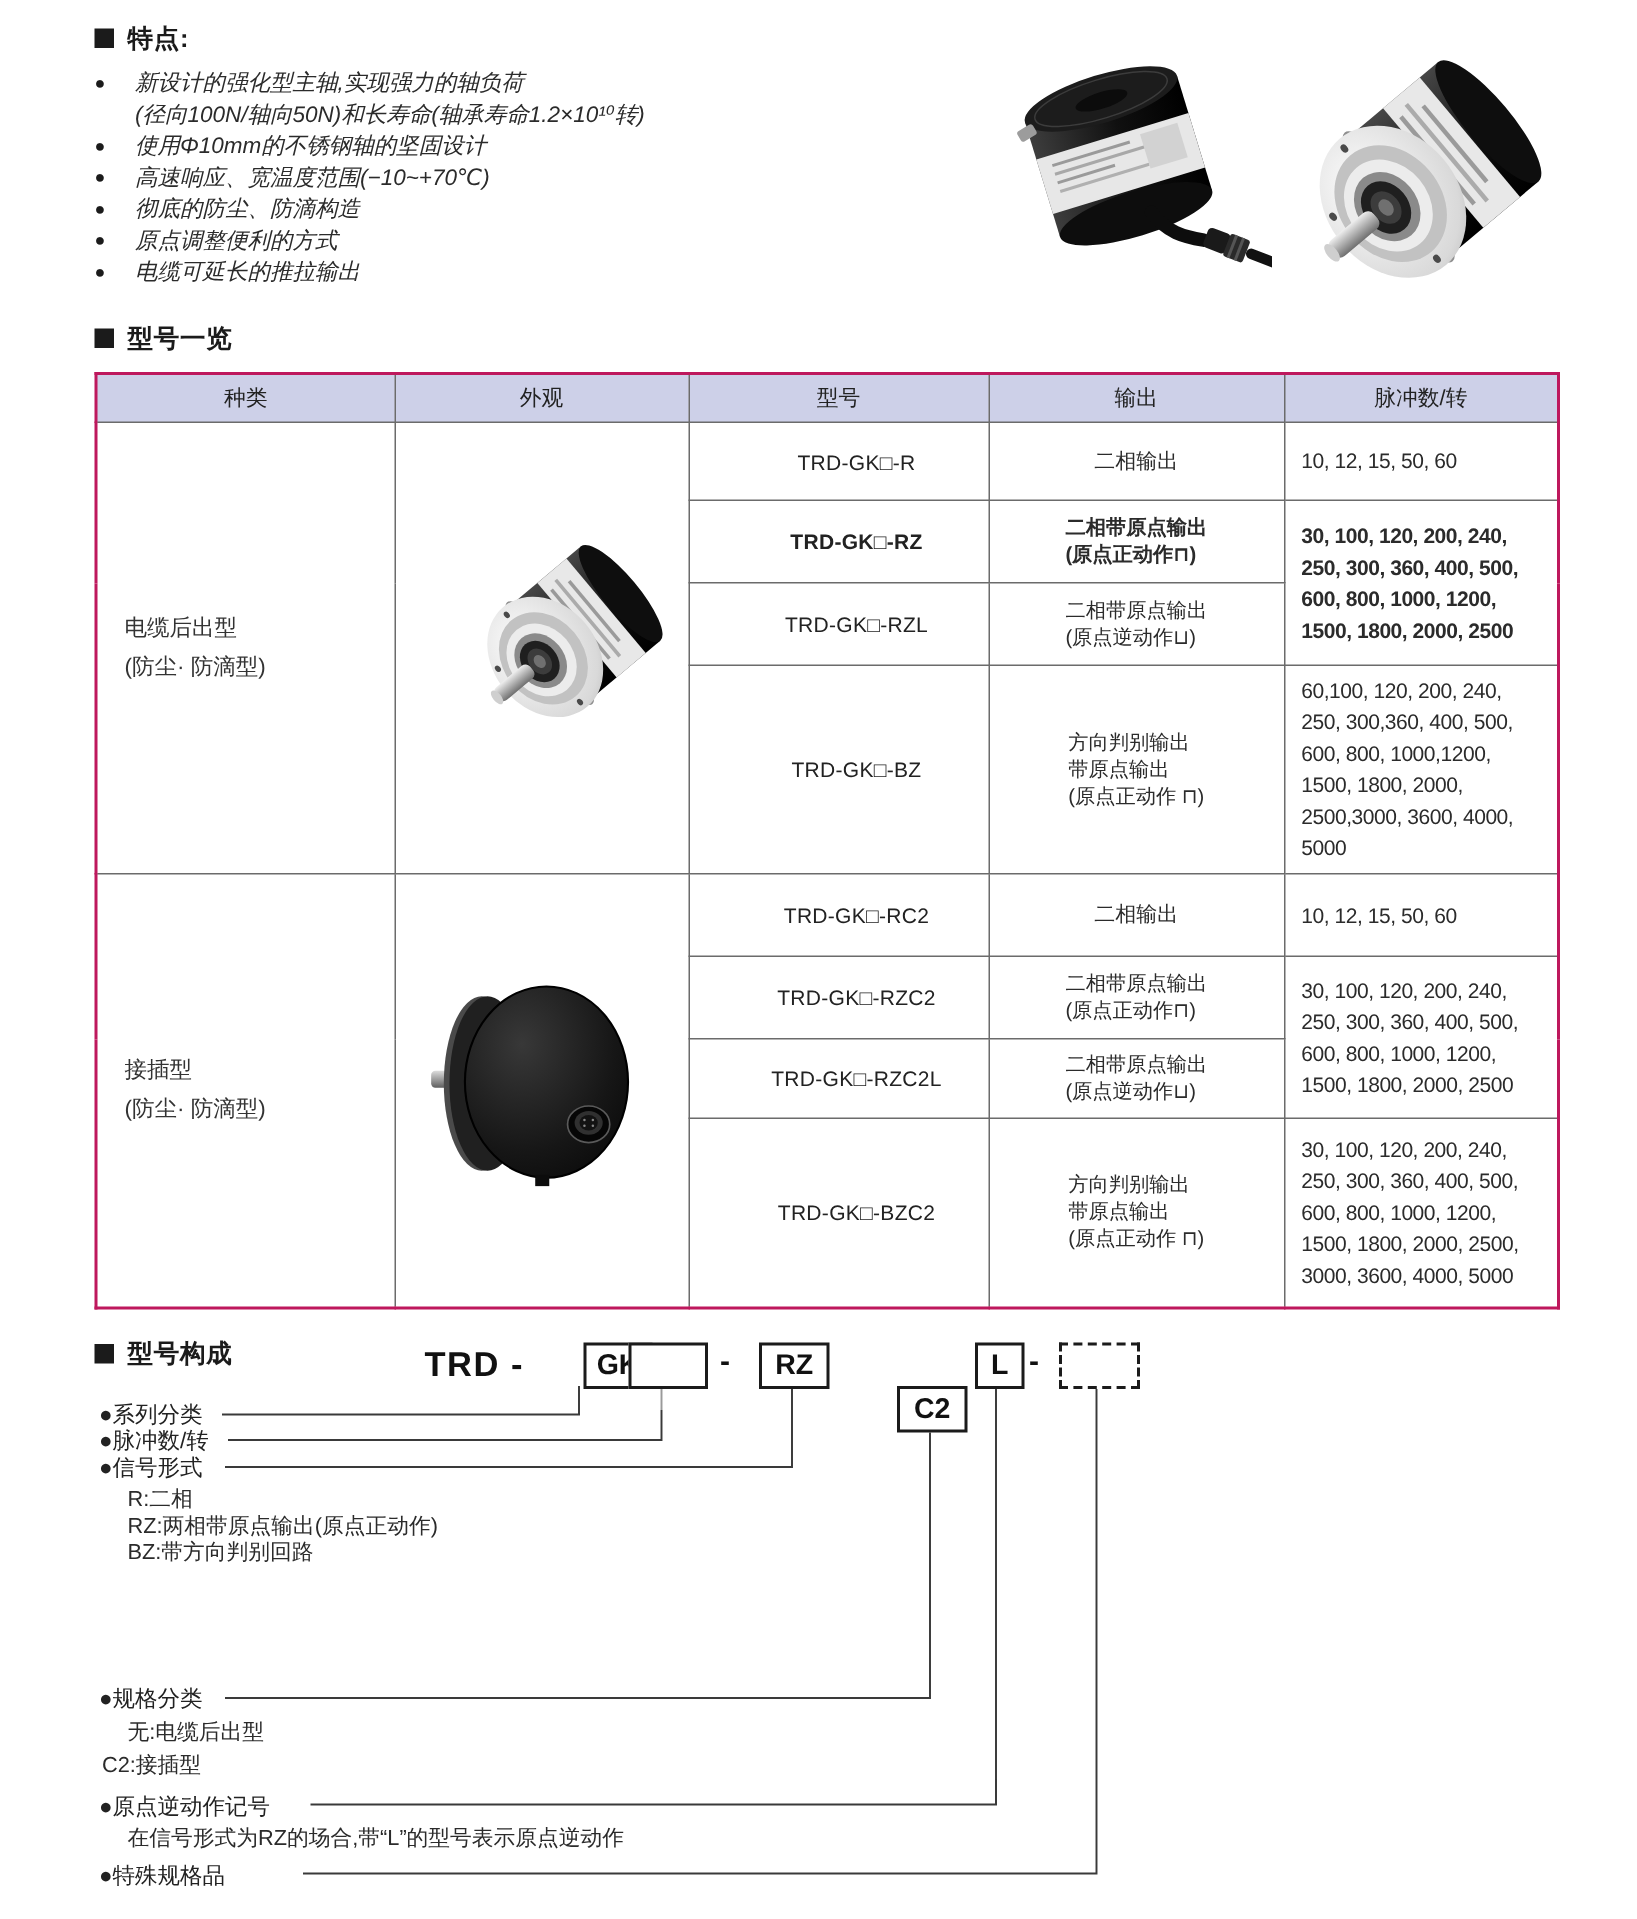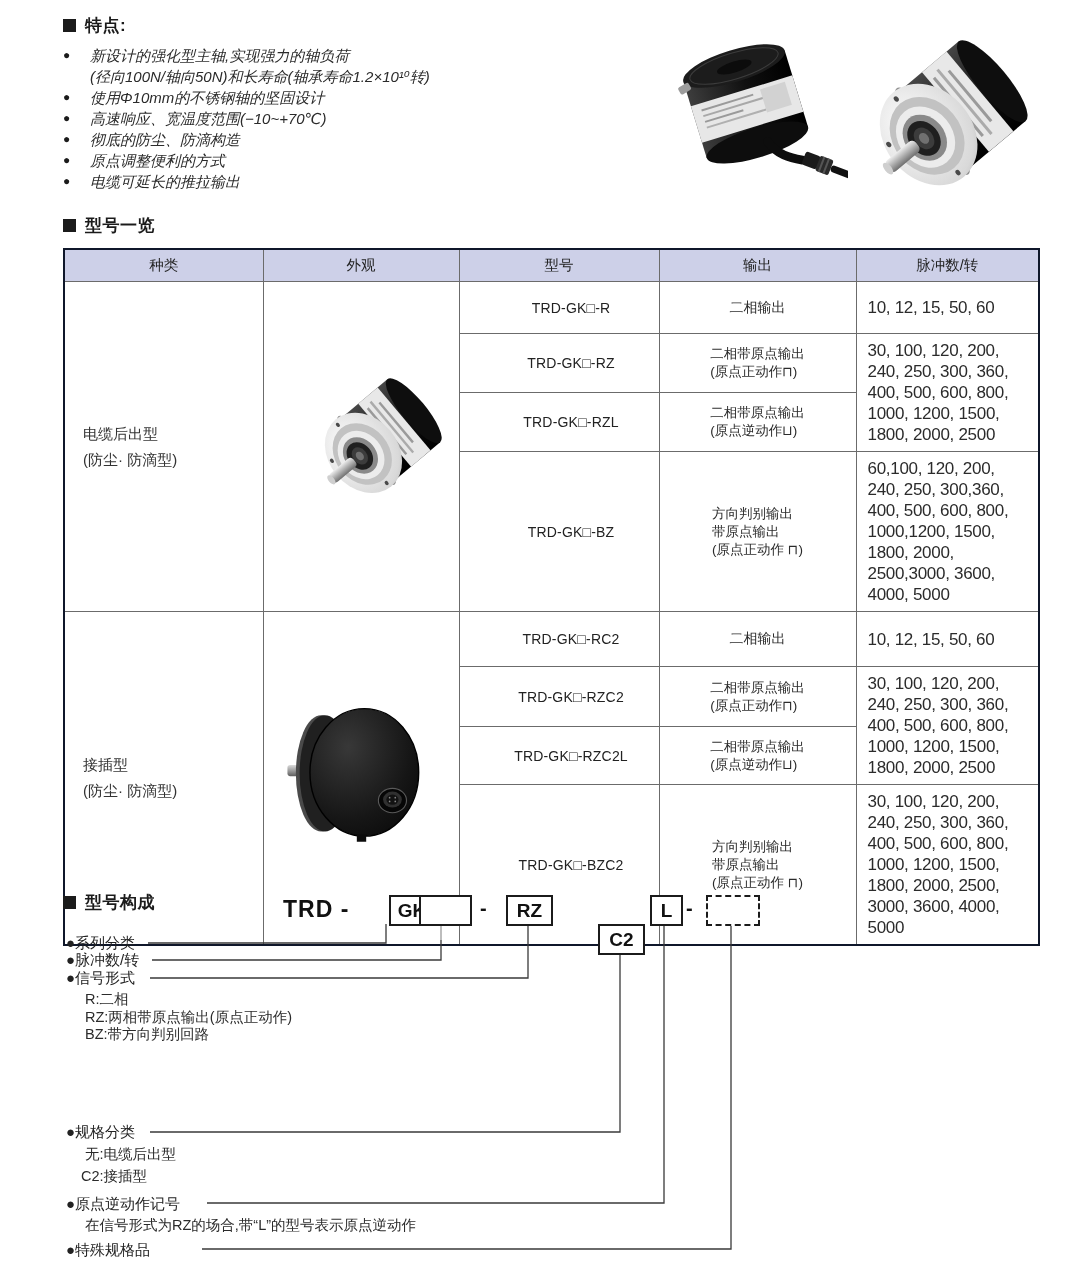"种类" table.model-table { border: 2px solid #0f172a -> 2px solid #be185d }
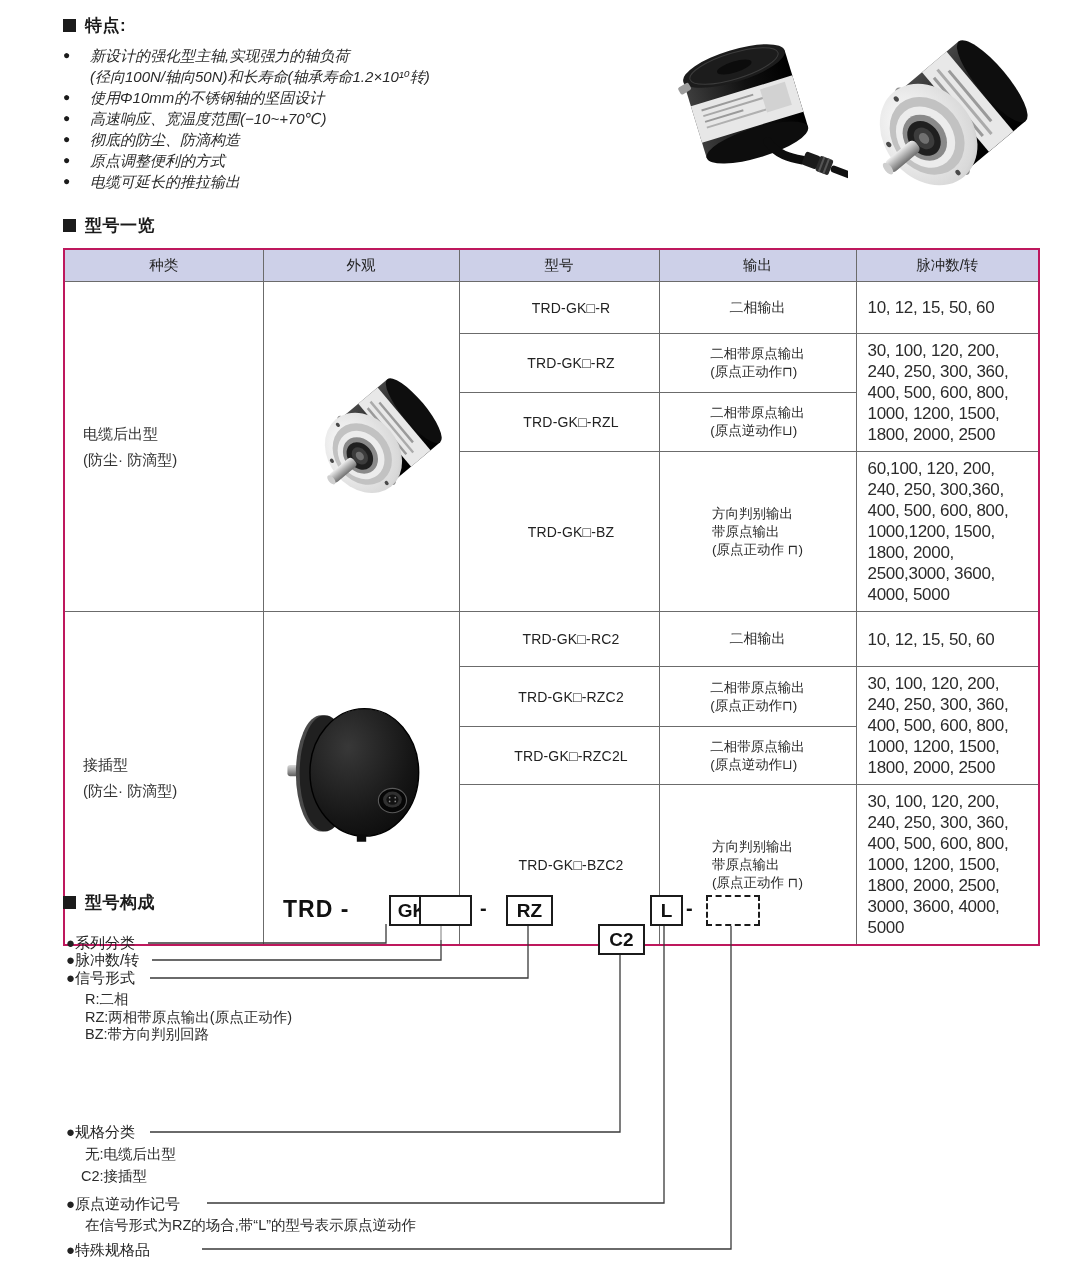"10, 12, 15, 50, 60" td.pulse-cell { font-size: 17px -> 14px }
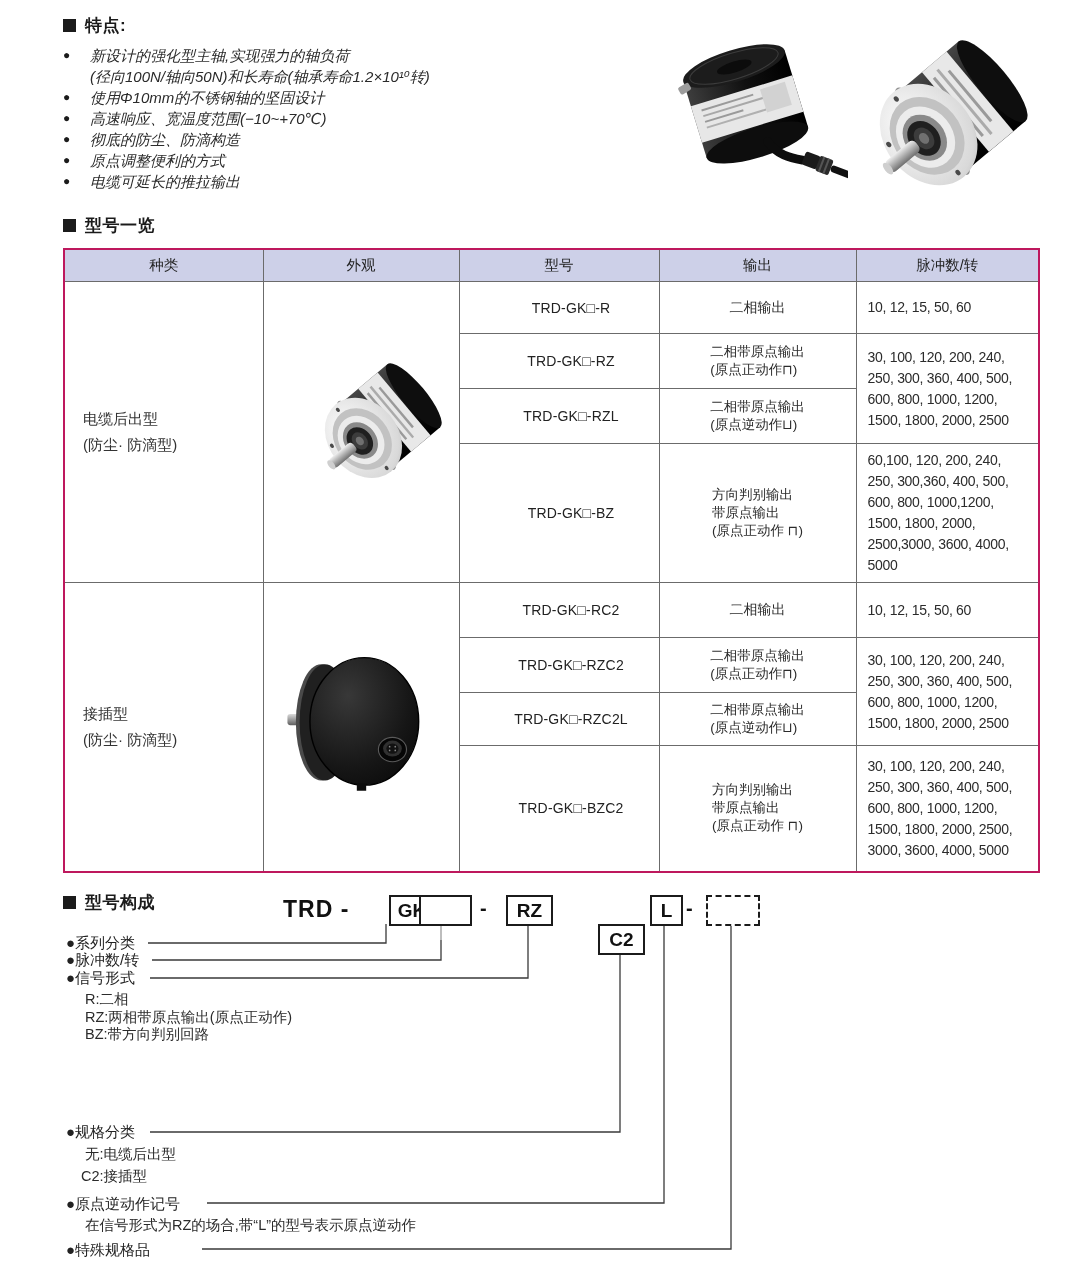"TRD-GK□-RZ" tr { font-weight: none -> bold }
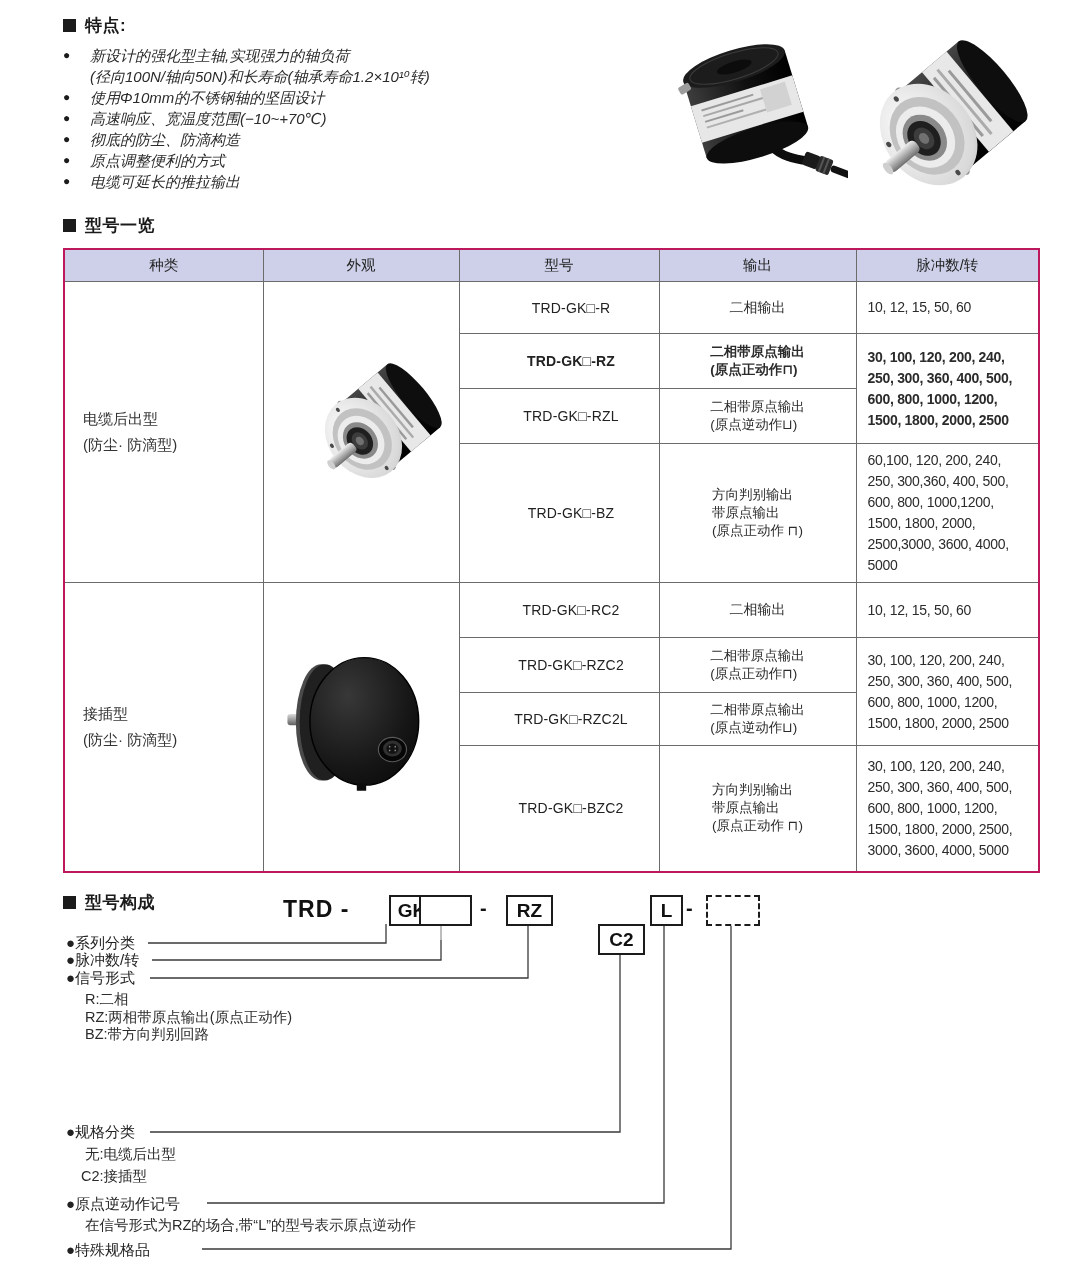"C2:接插型" span.legend-sub { left: 81px -> 68px }
